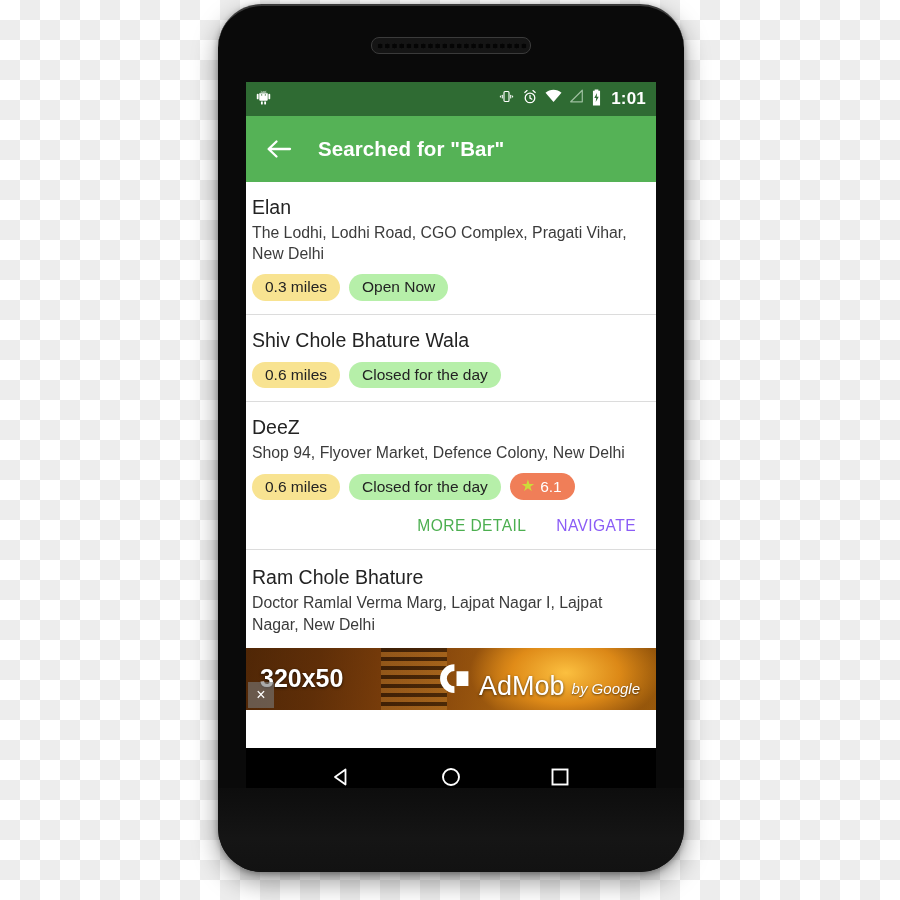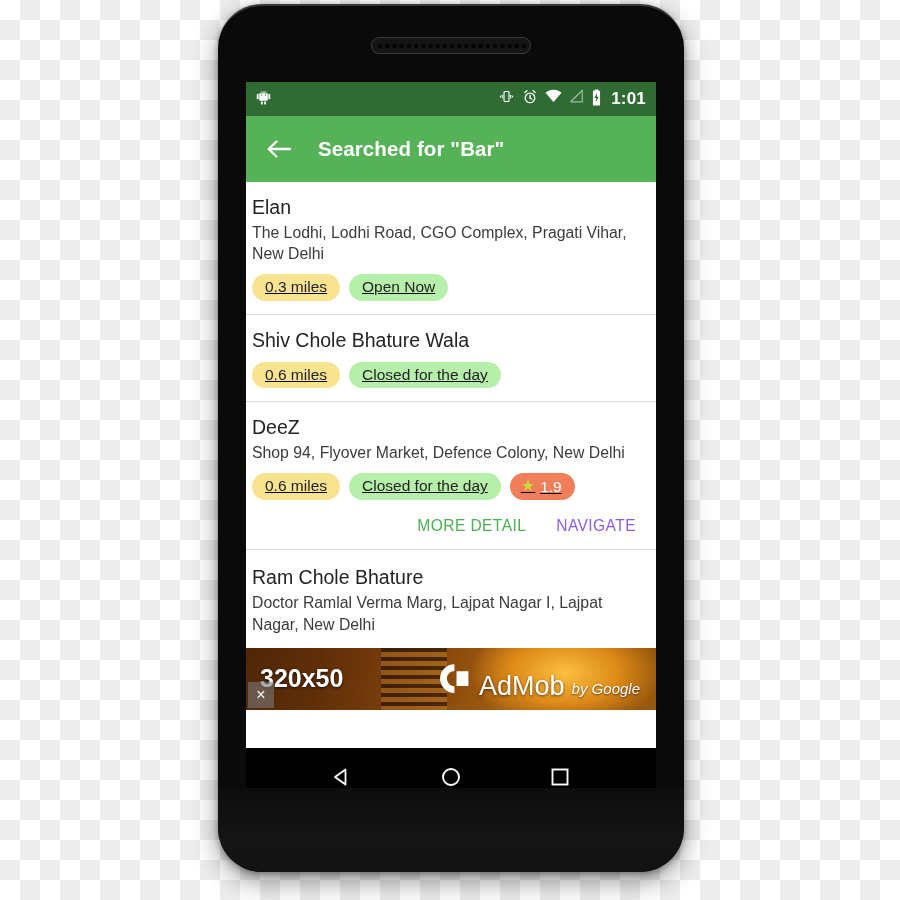"0.3 miles" .chips { align-items: flex-start -> flex-end; text-decoration: underline -> none }
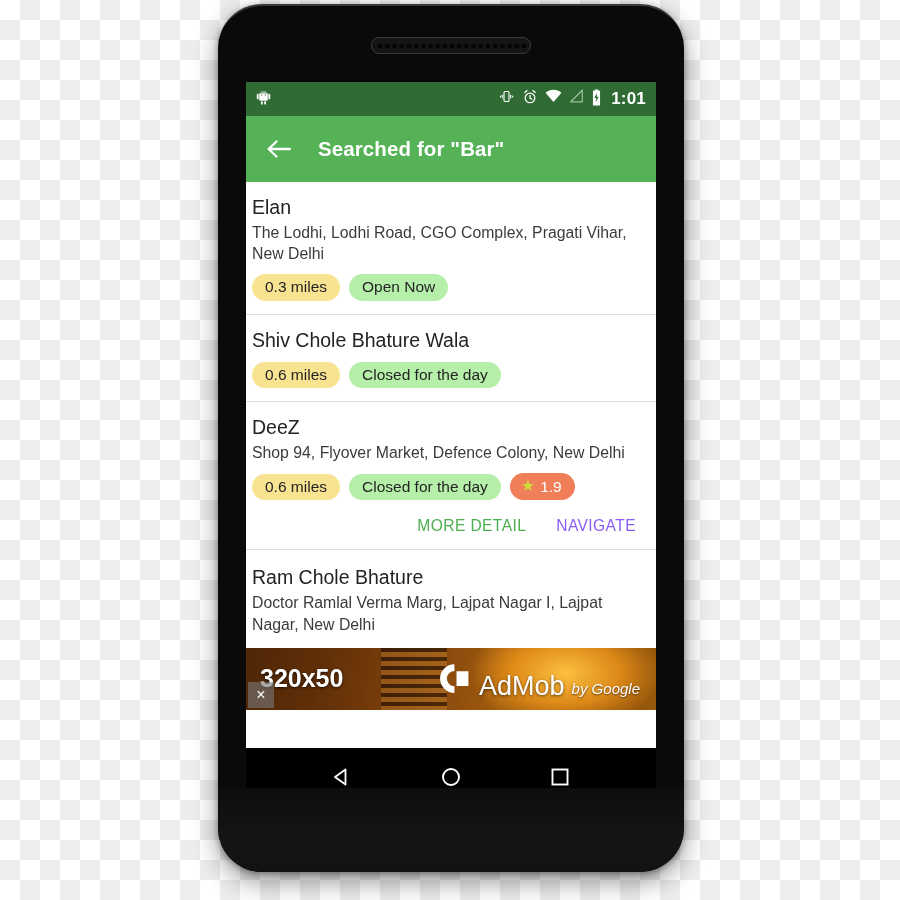"1.9" span { text: 1.9 -> 6.1 }
